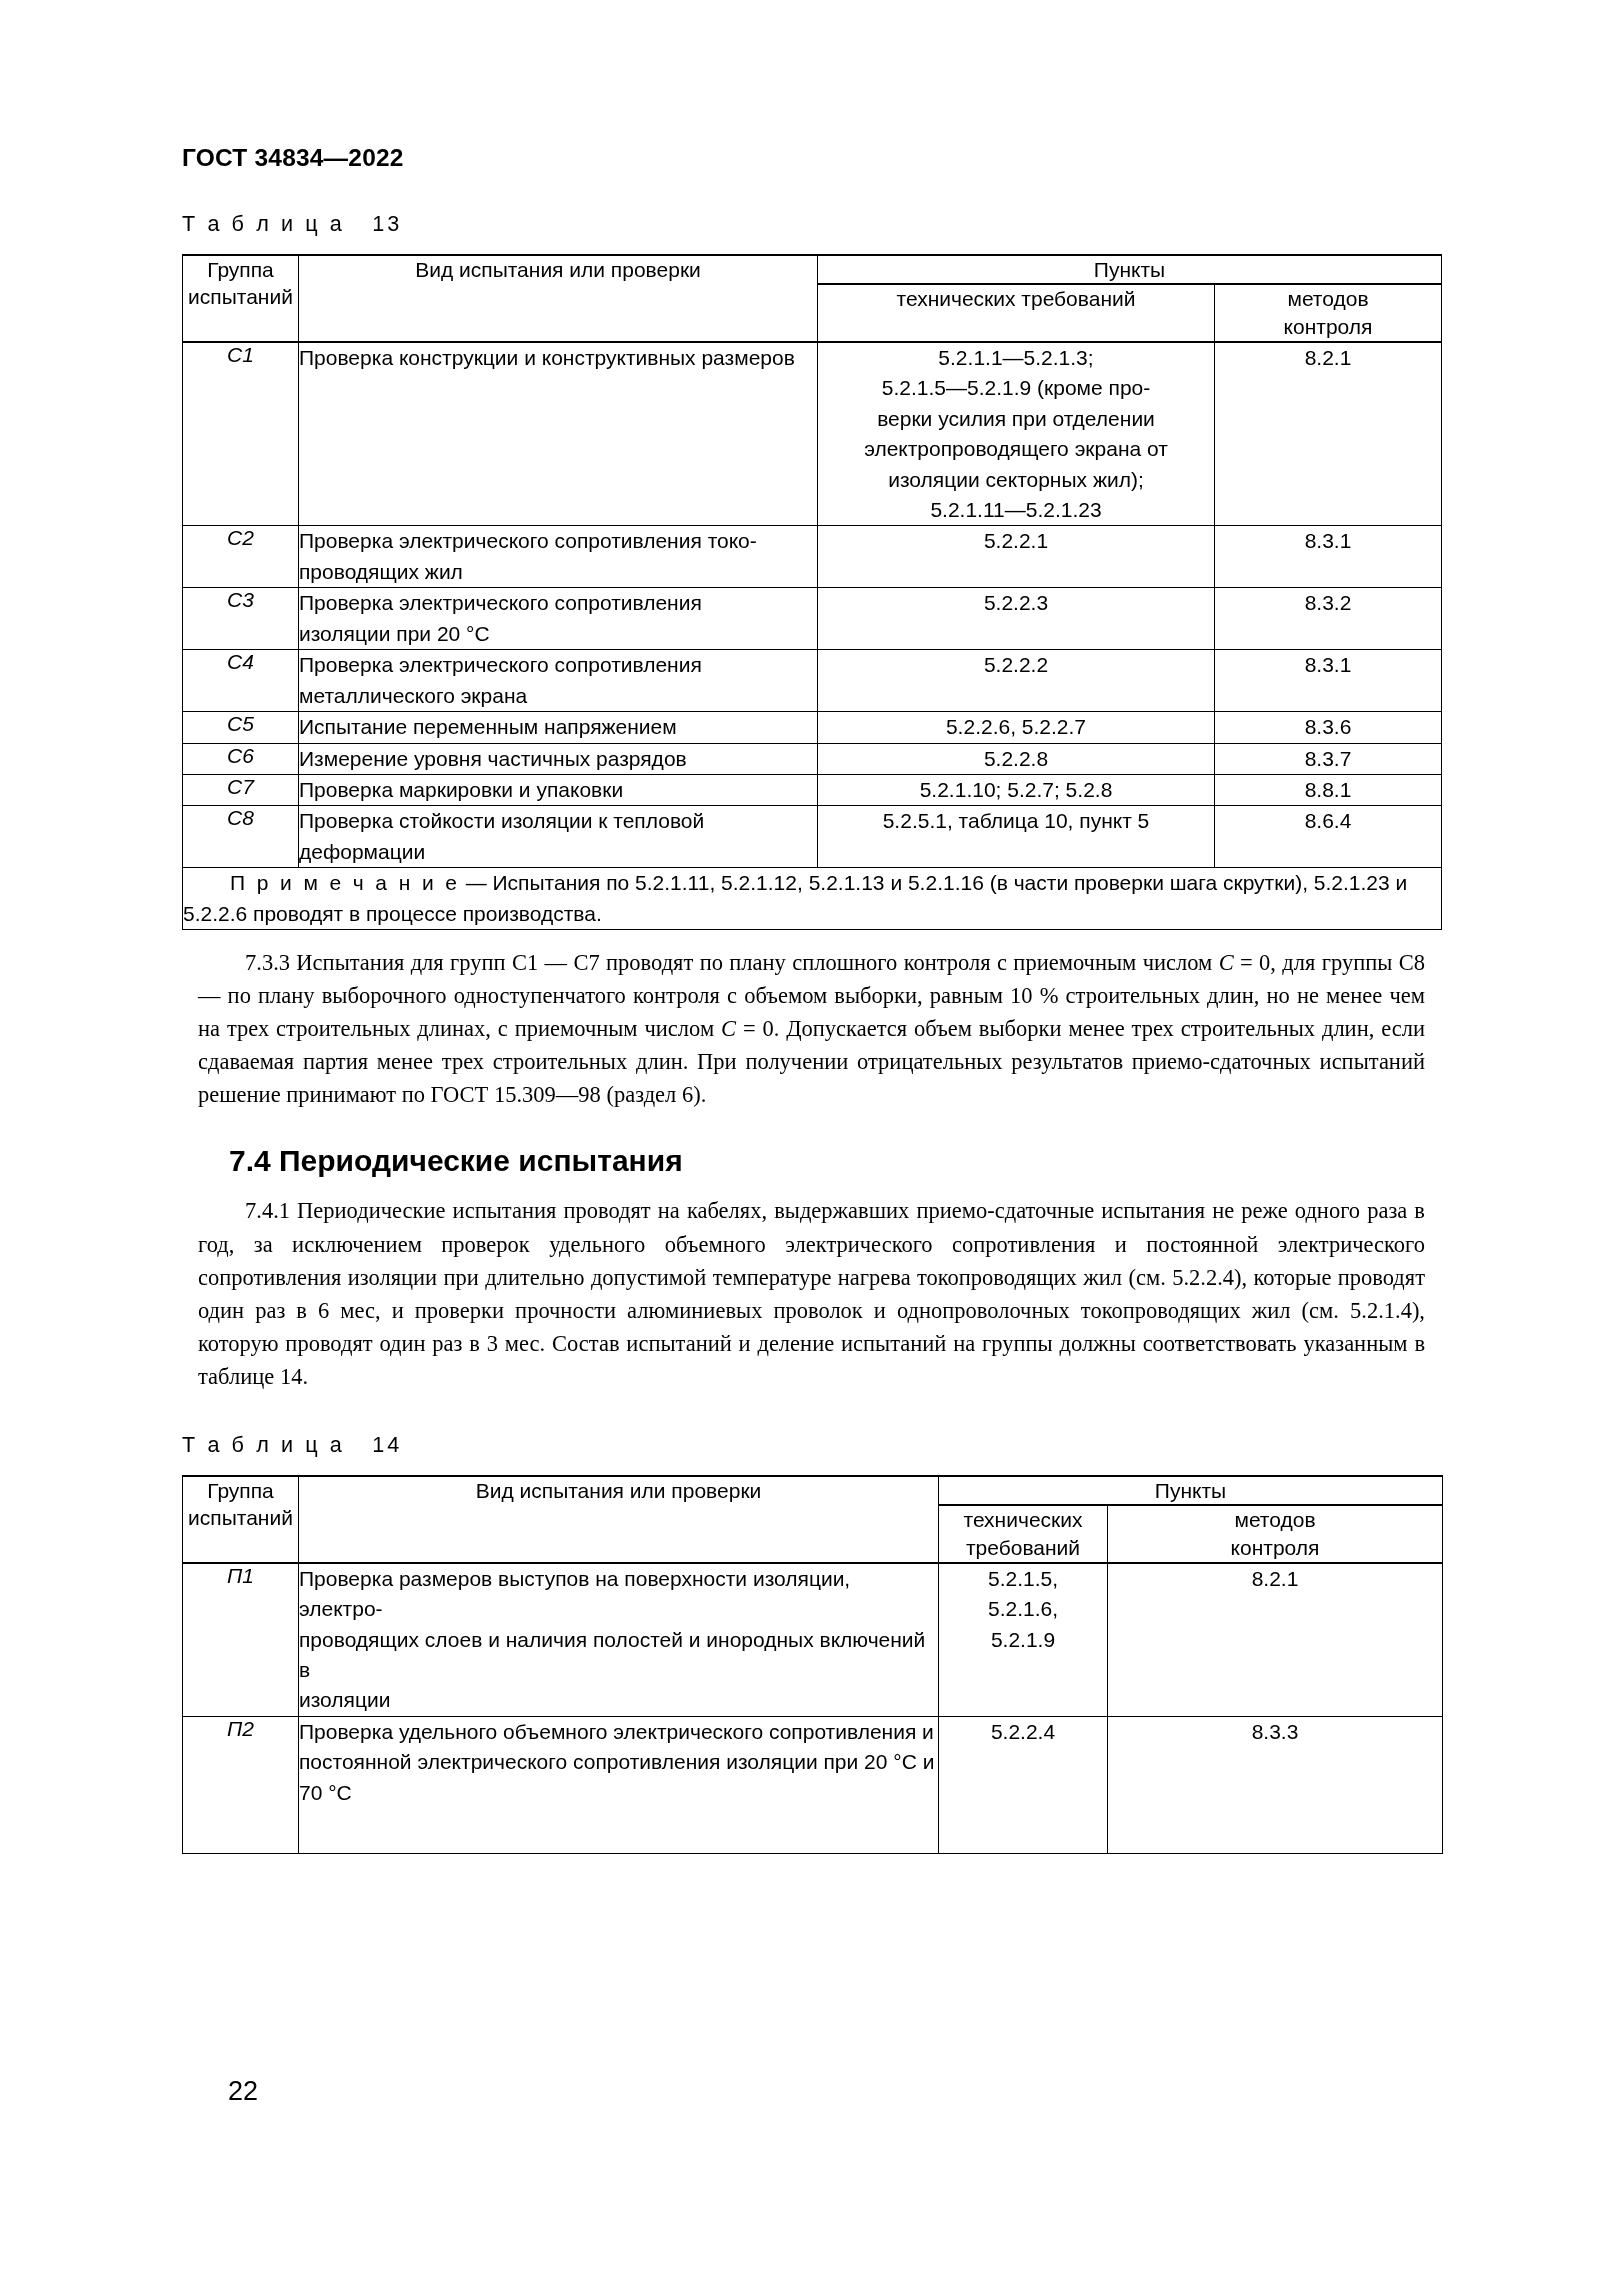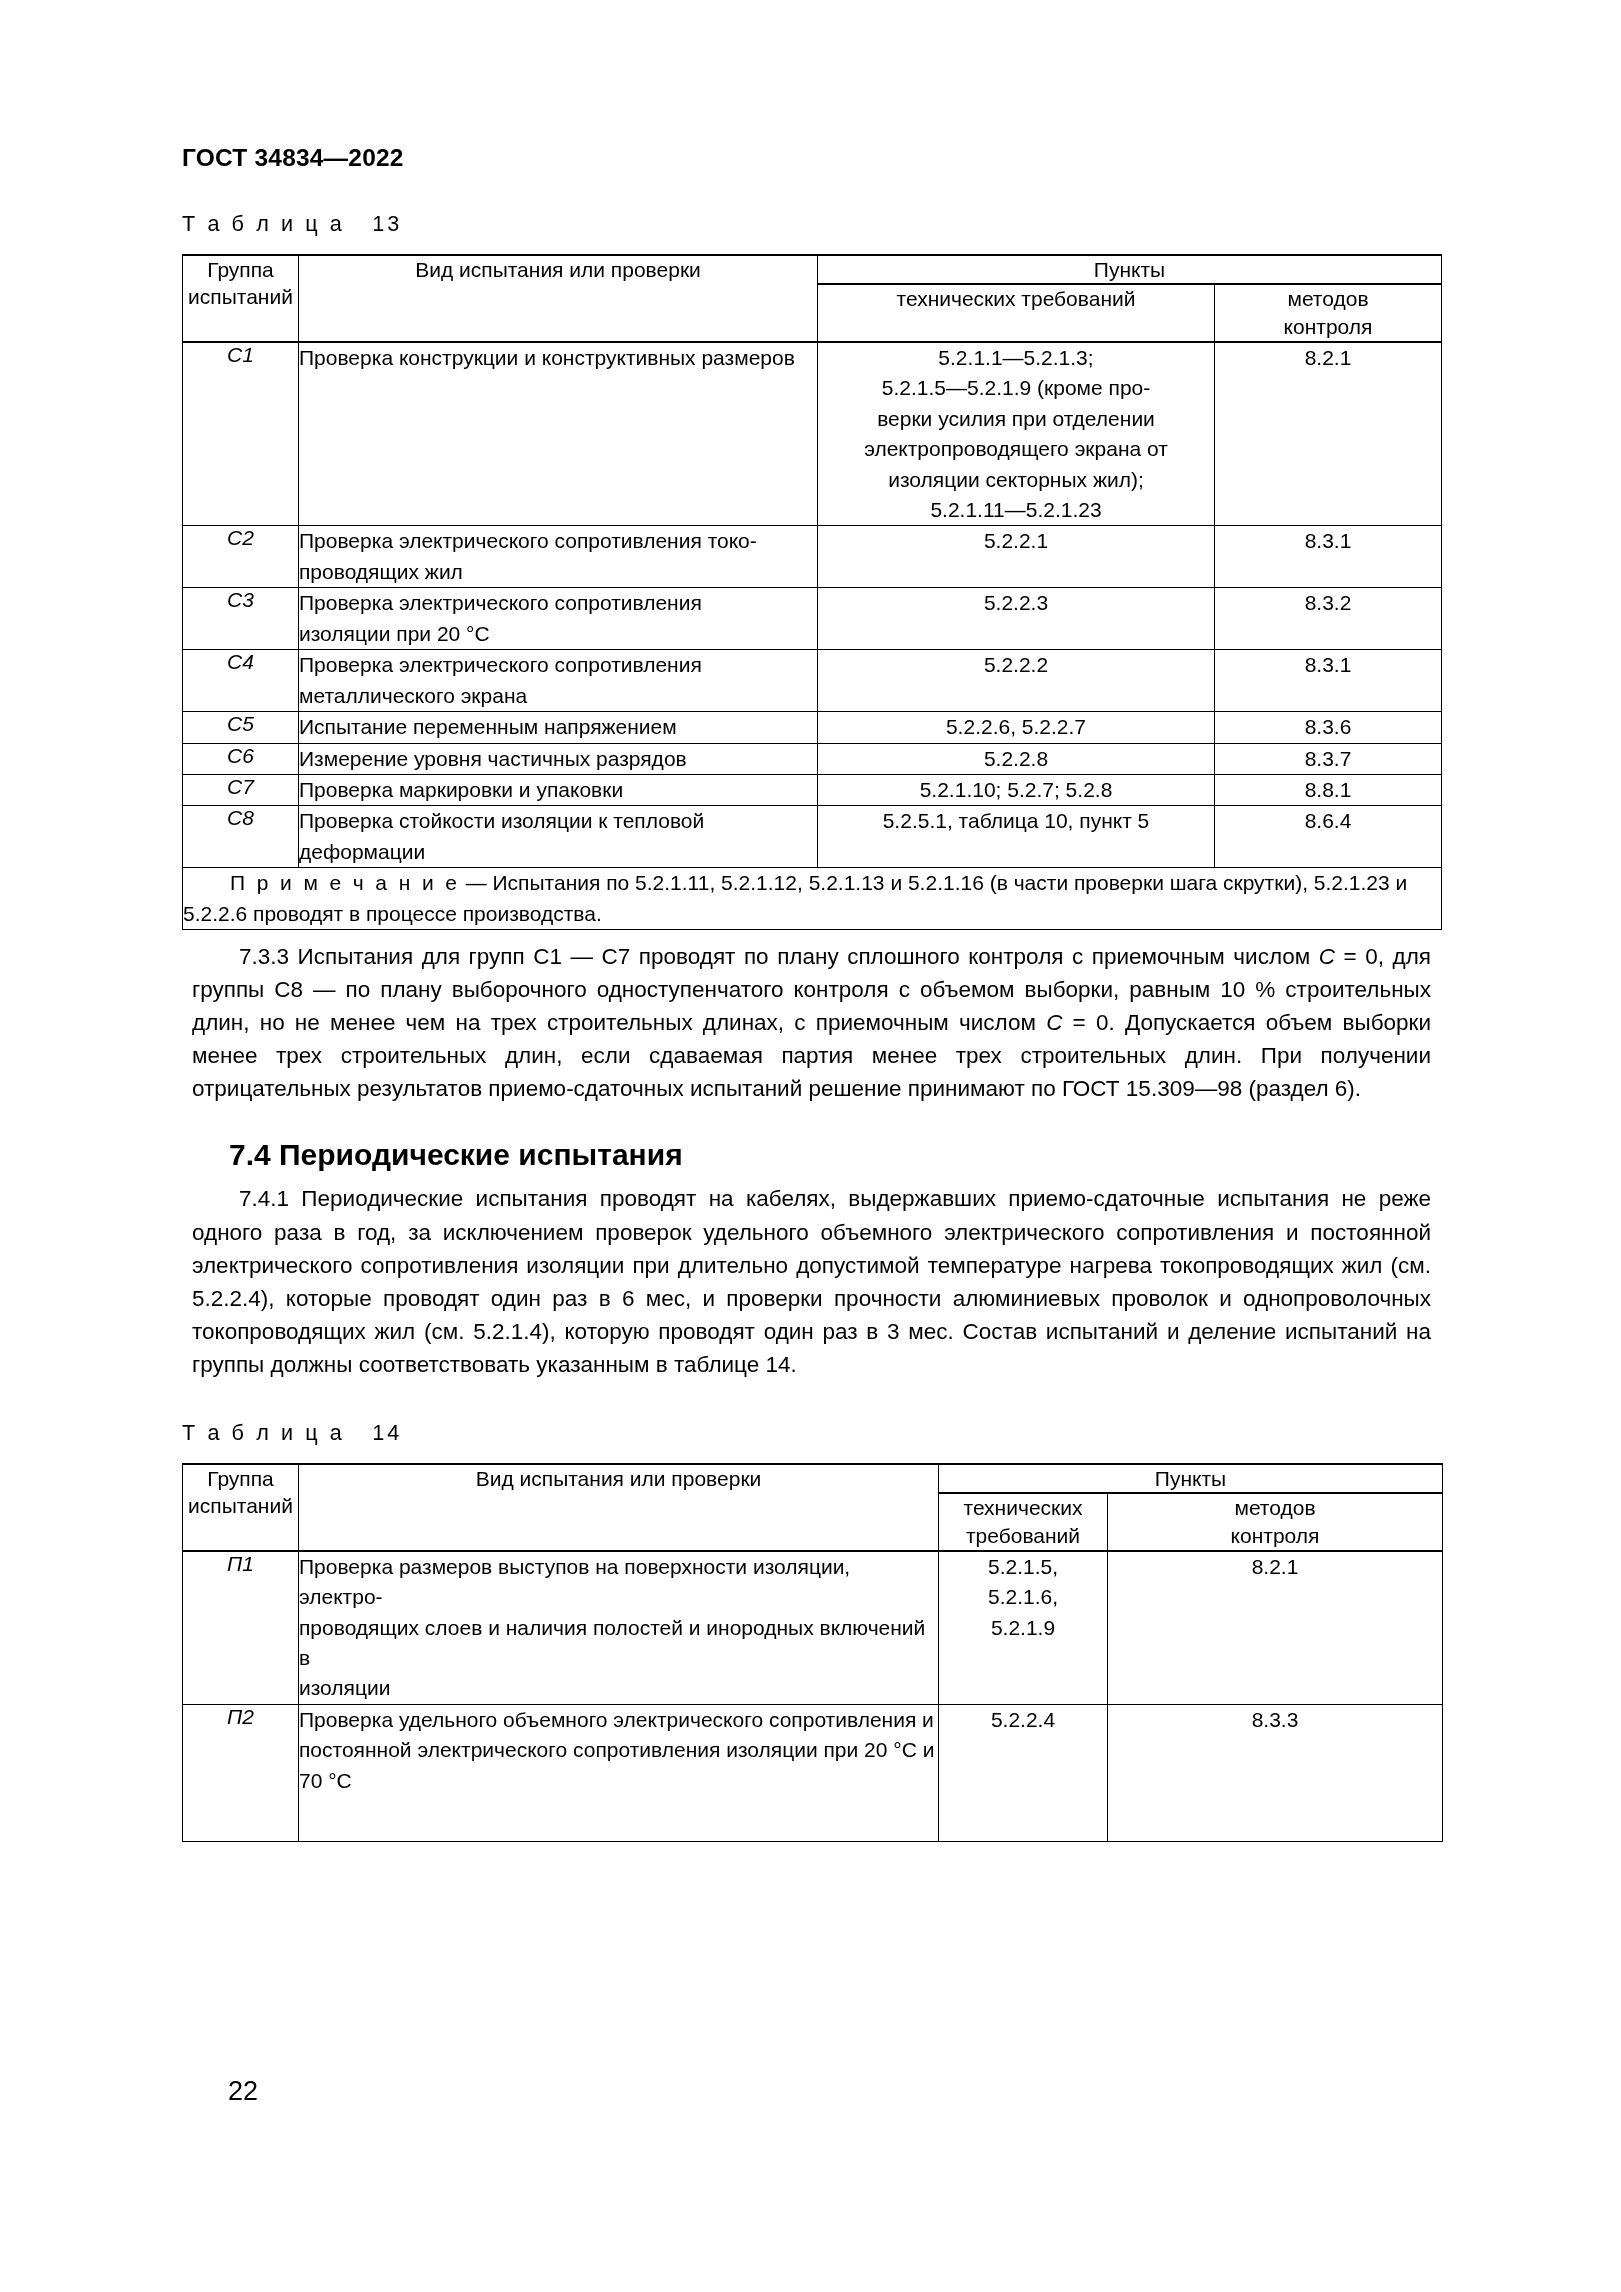"7.3.3 Испытания для групп С1" p.body { font-family: none -> Liberation Serif, serif; margin: 10px -> 16px }
